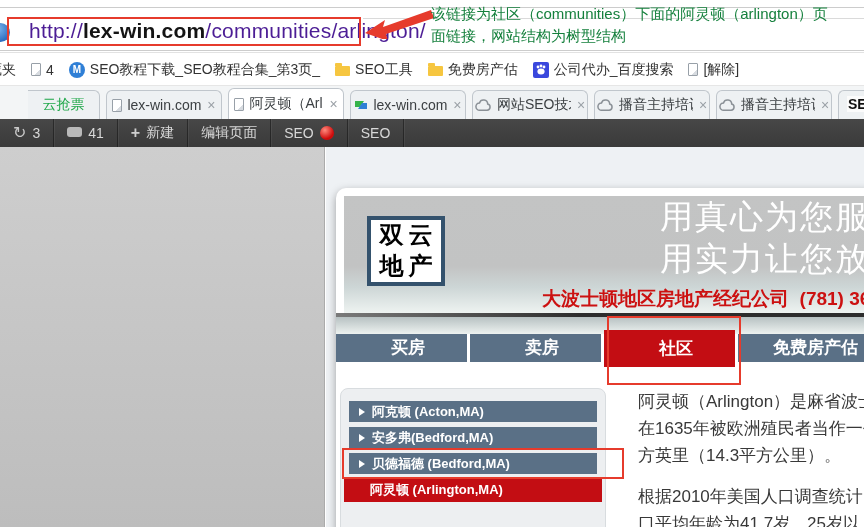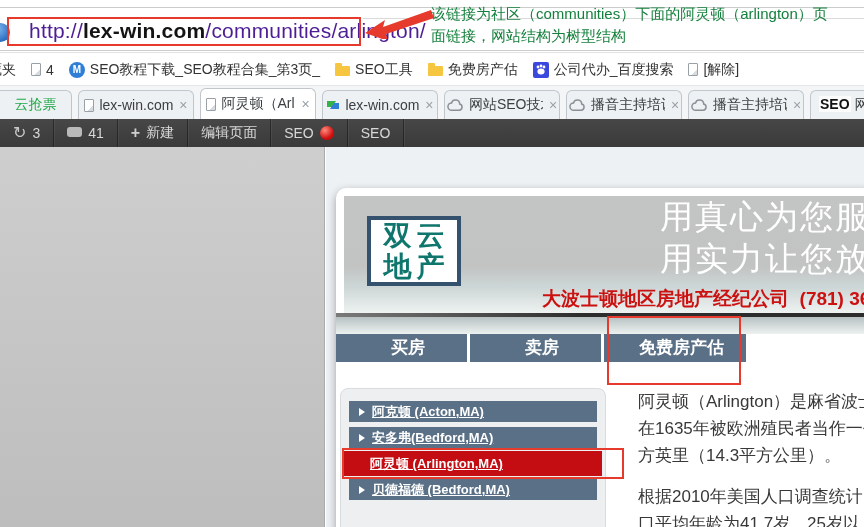"云抢票" .tabbar { padding-left: none -> 28px }
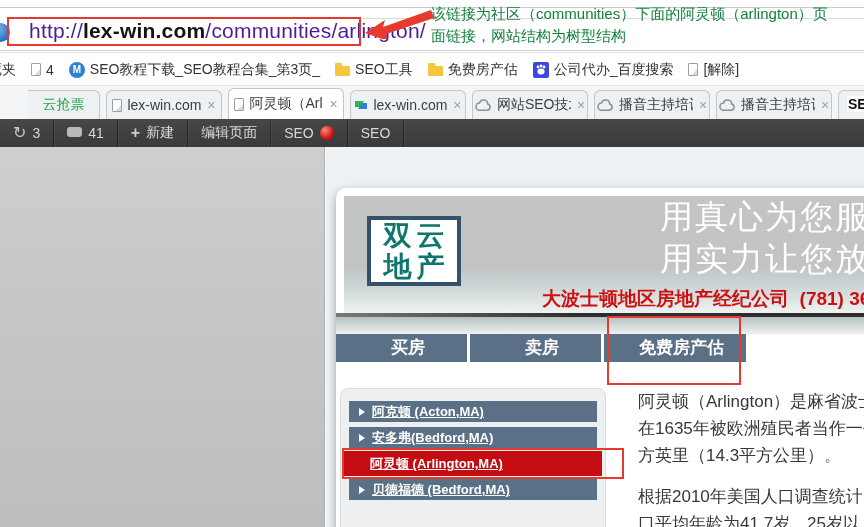"双云" .logo-box { color: #0f766e -> #000000; font-size: 28px -> 24px; width: 94px -> 78px }
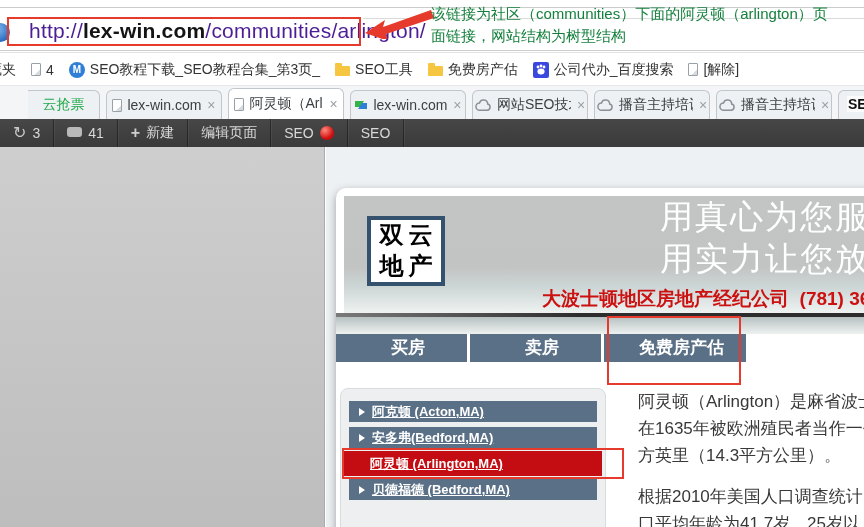"社区" div.nav-item { html: none -> <div>社区</div> }
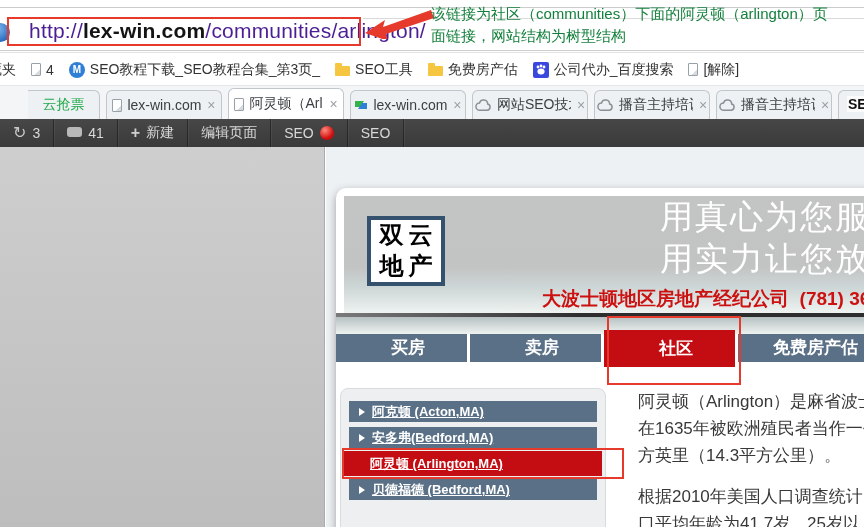"阿克顿 (Acton,MA)" .sb-item { text-decoration: underline -> none }
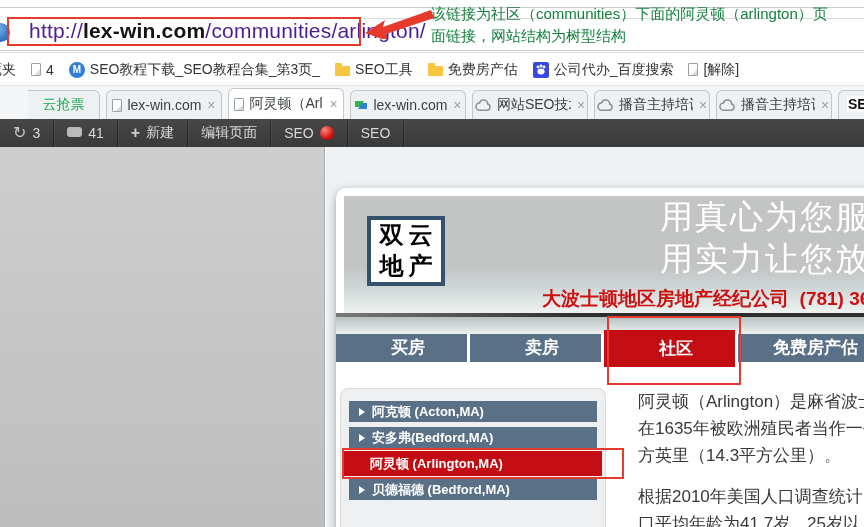"阿灵顿 (Arlington,MA)" div.sb-item { order: before "贝德福德 (Bedford,MA)" -> after "贝德福德 (Bedford,MA)" }
